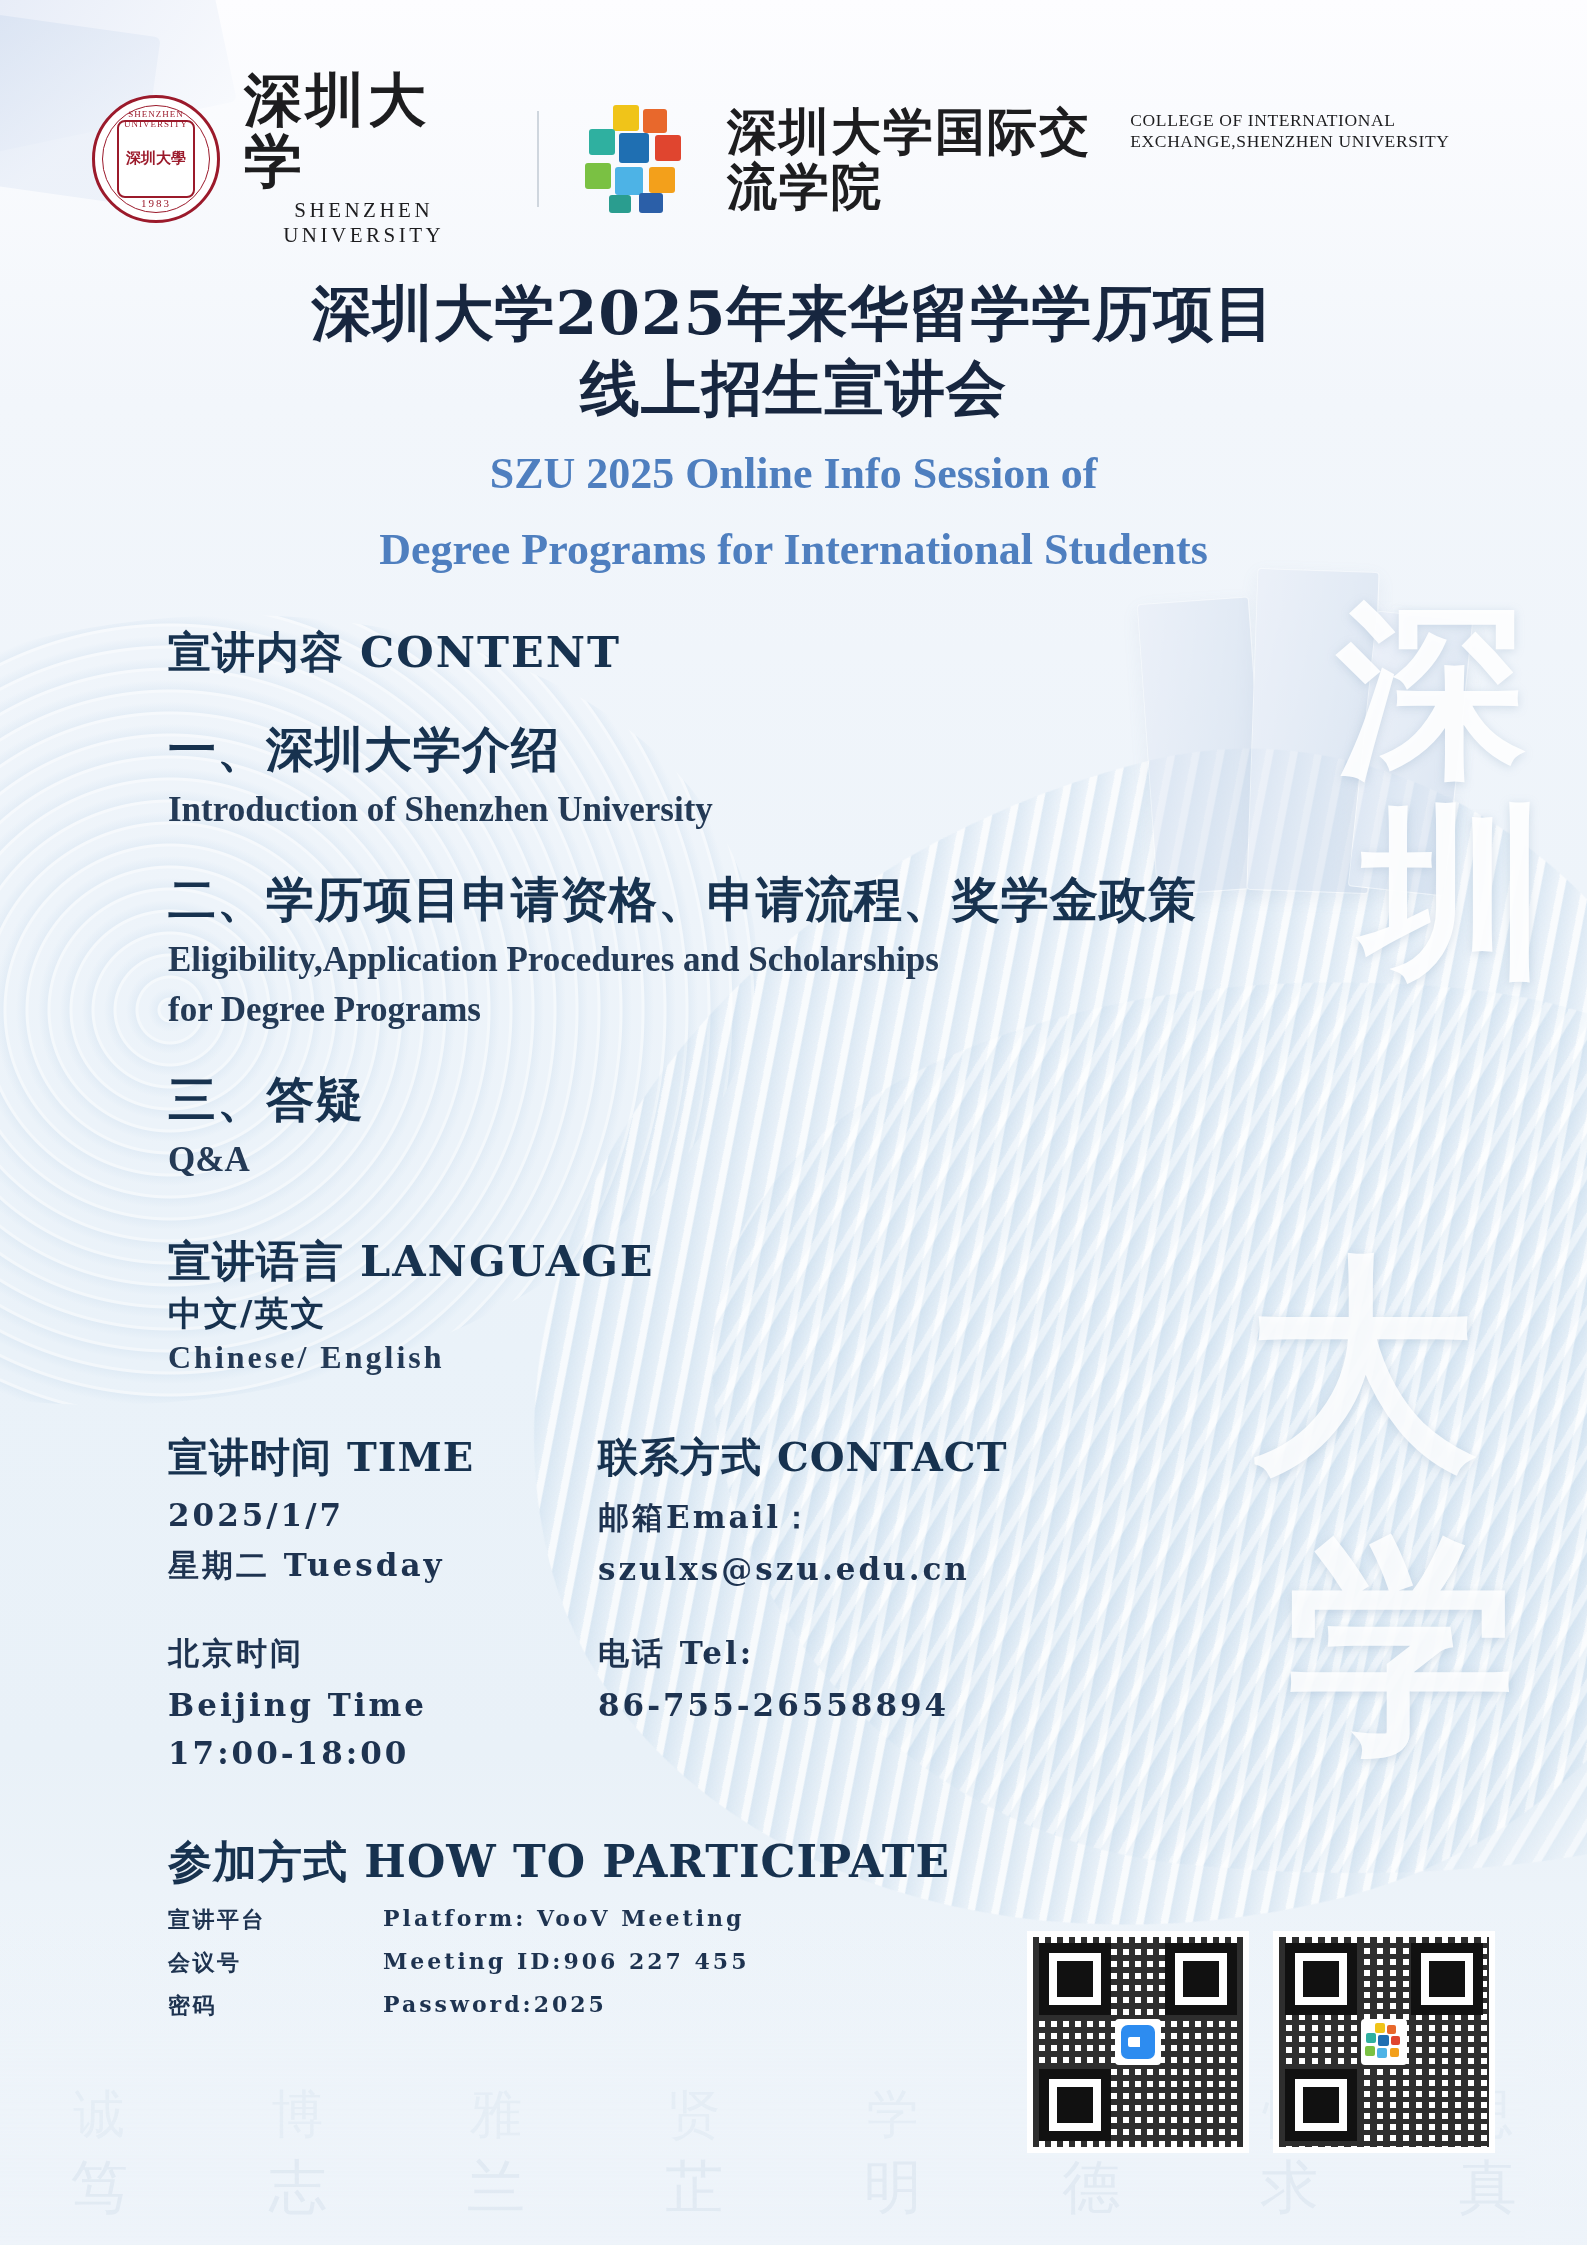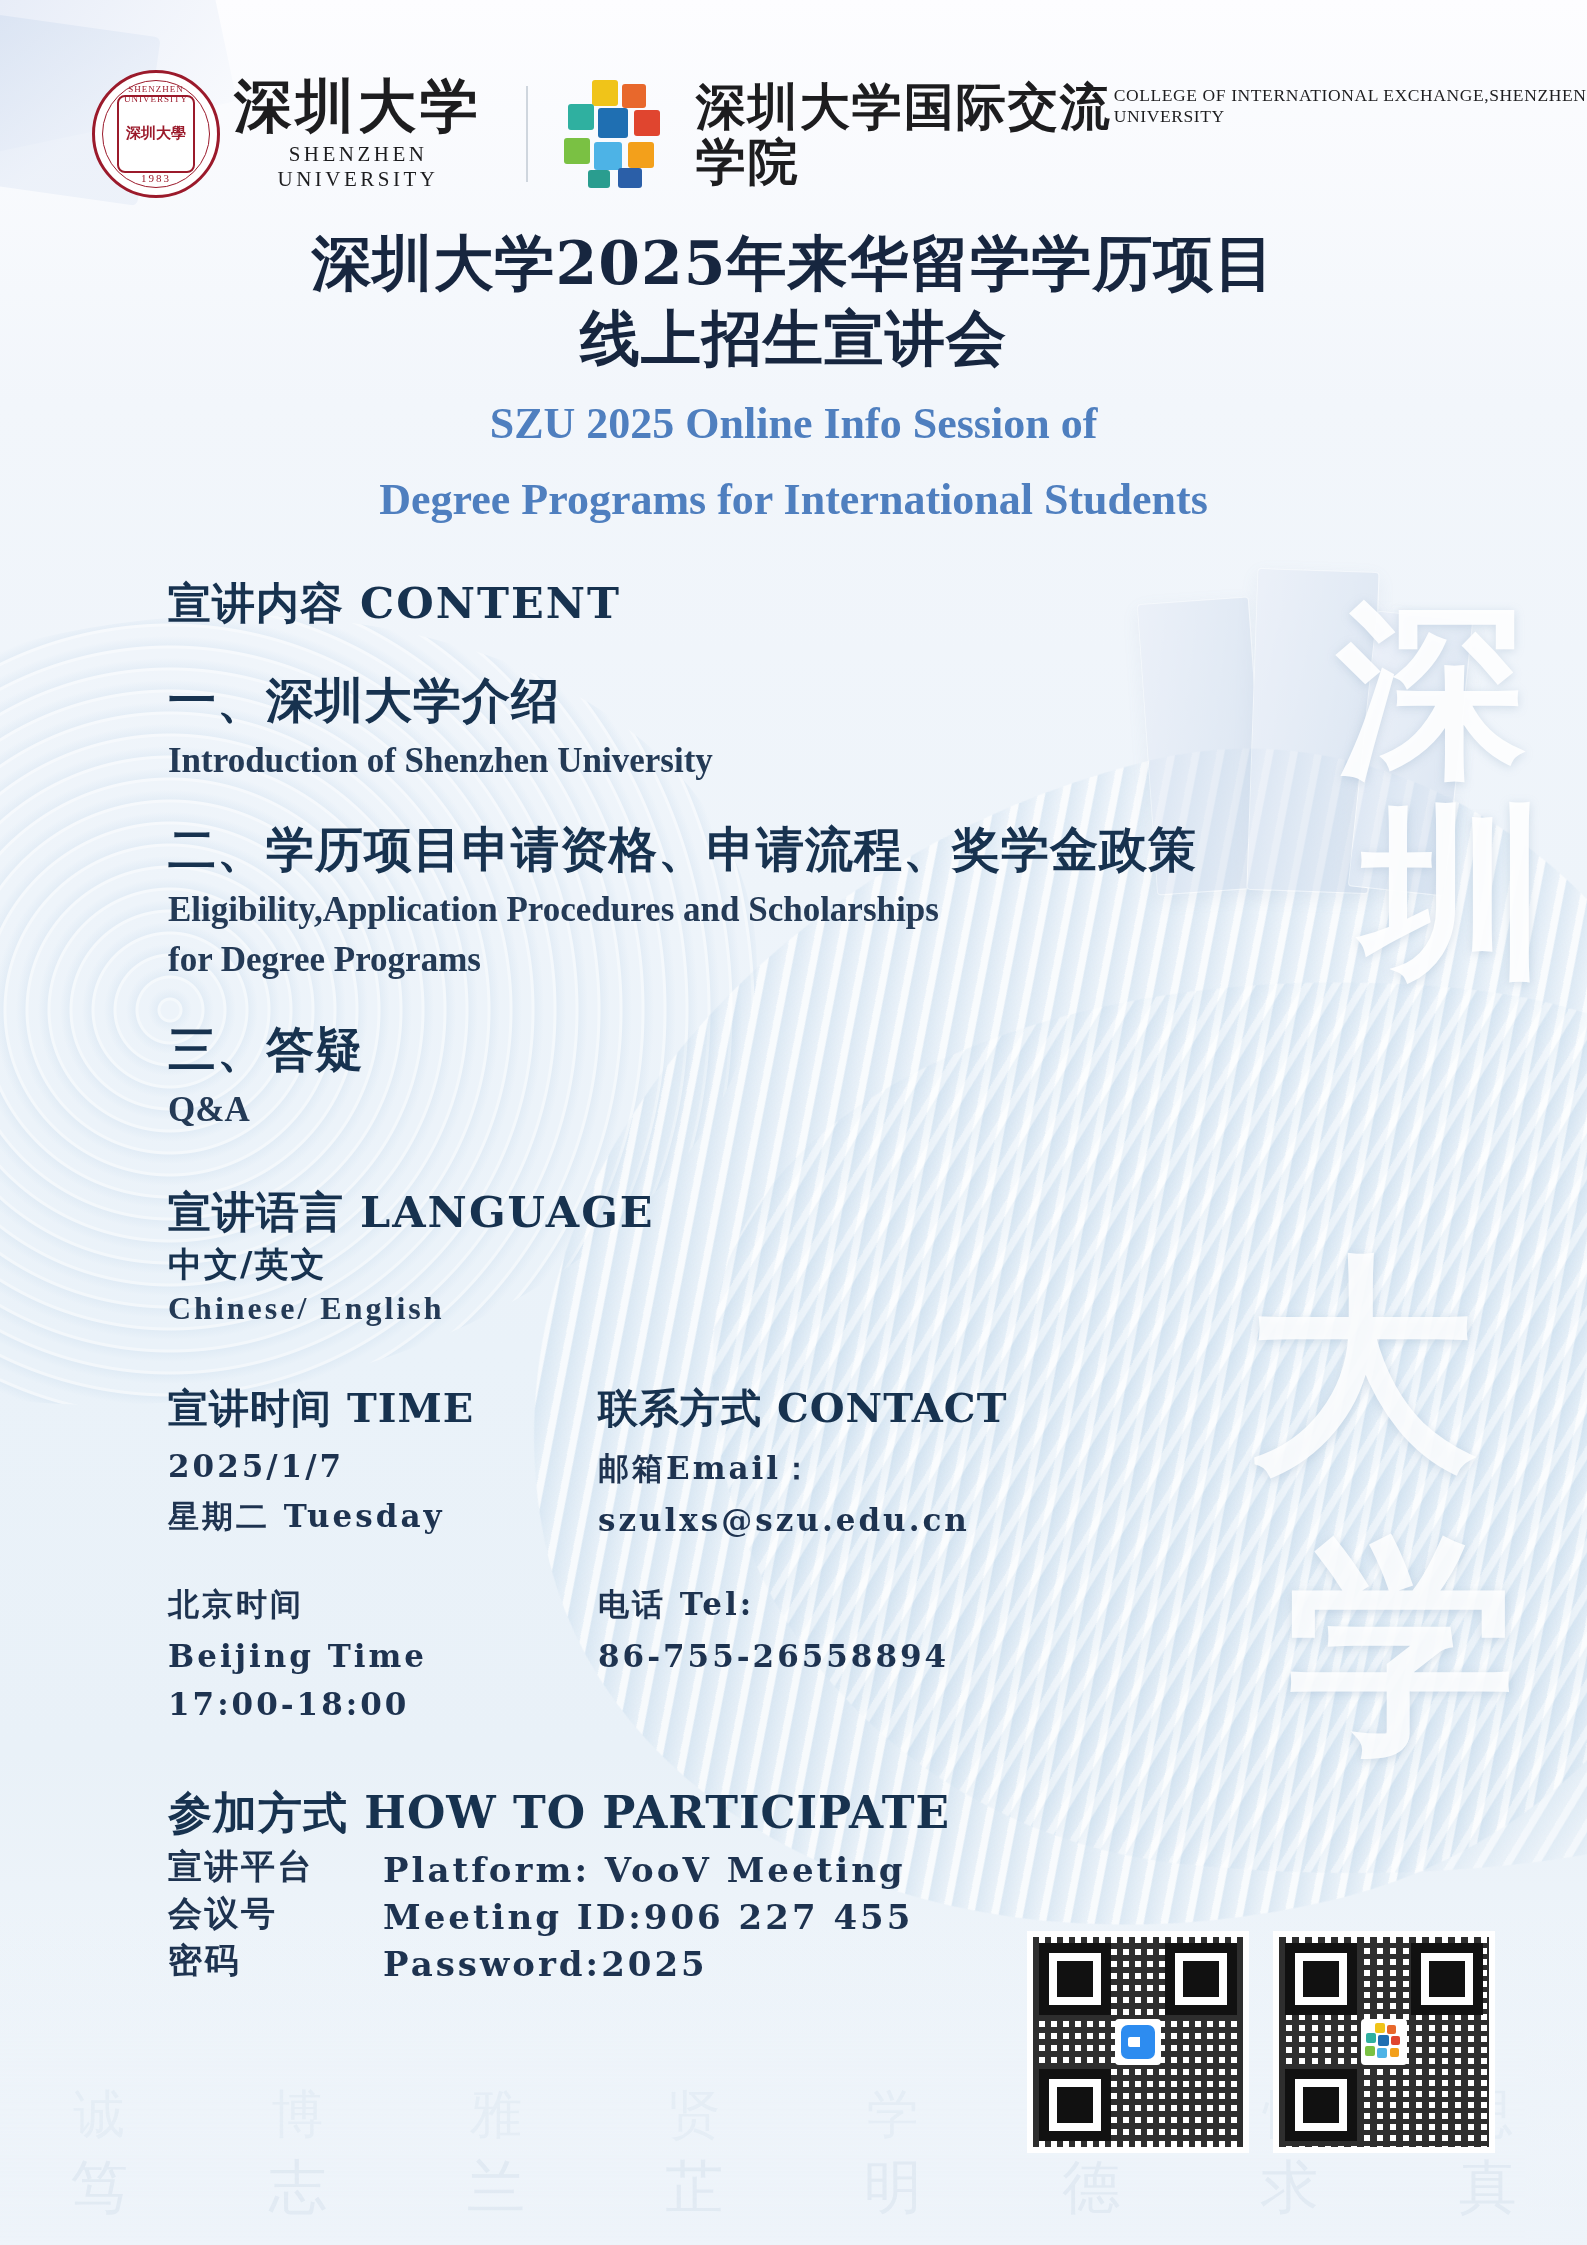"SHENZHEN UNIVERSITY" .header { gap: 10px -> 20px }
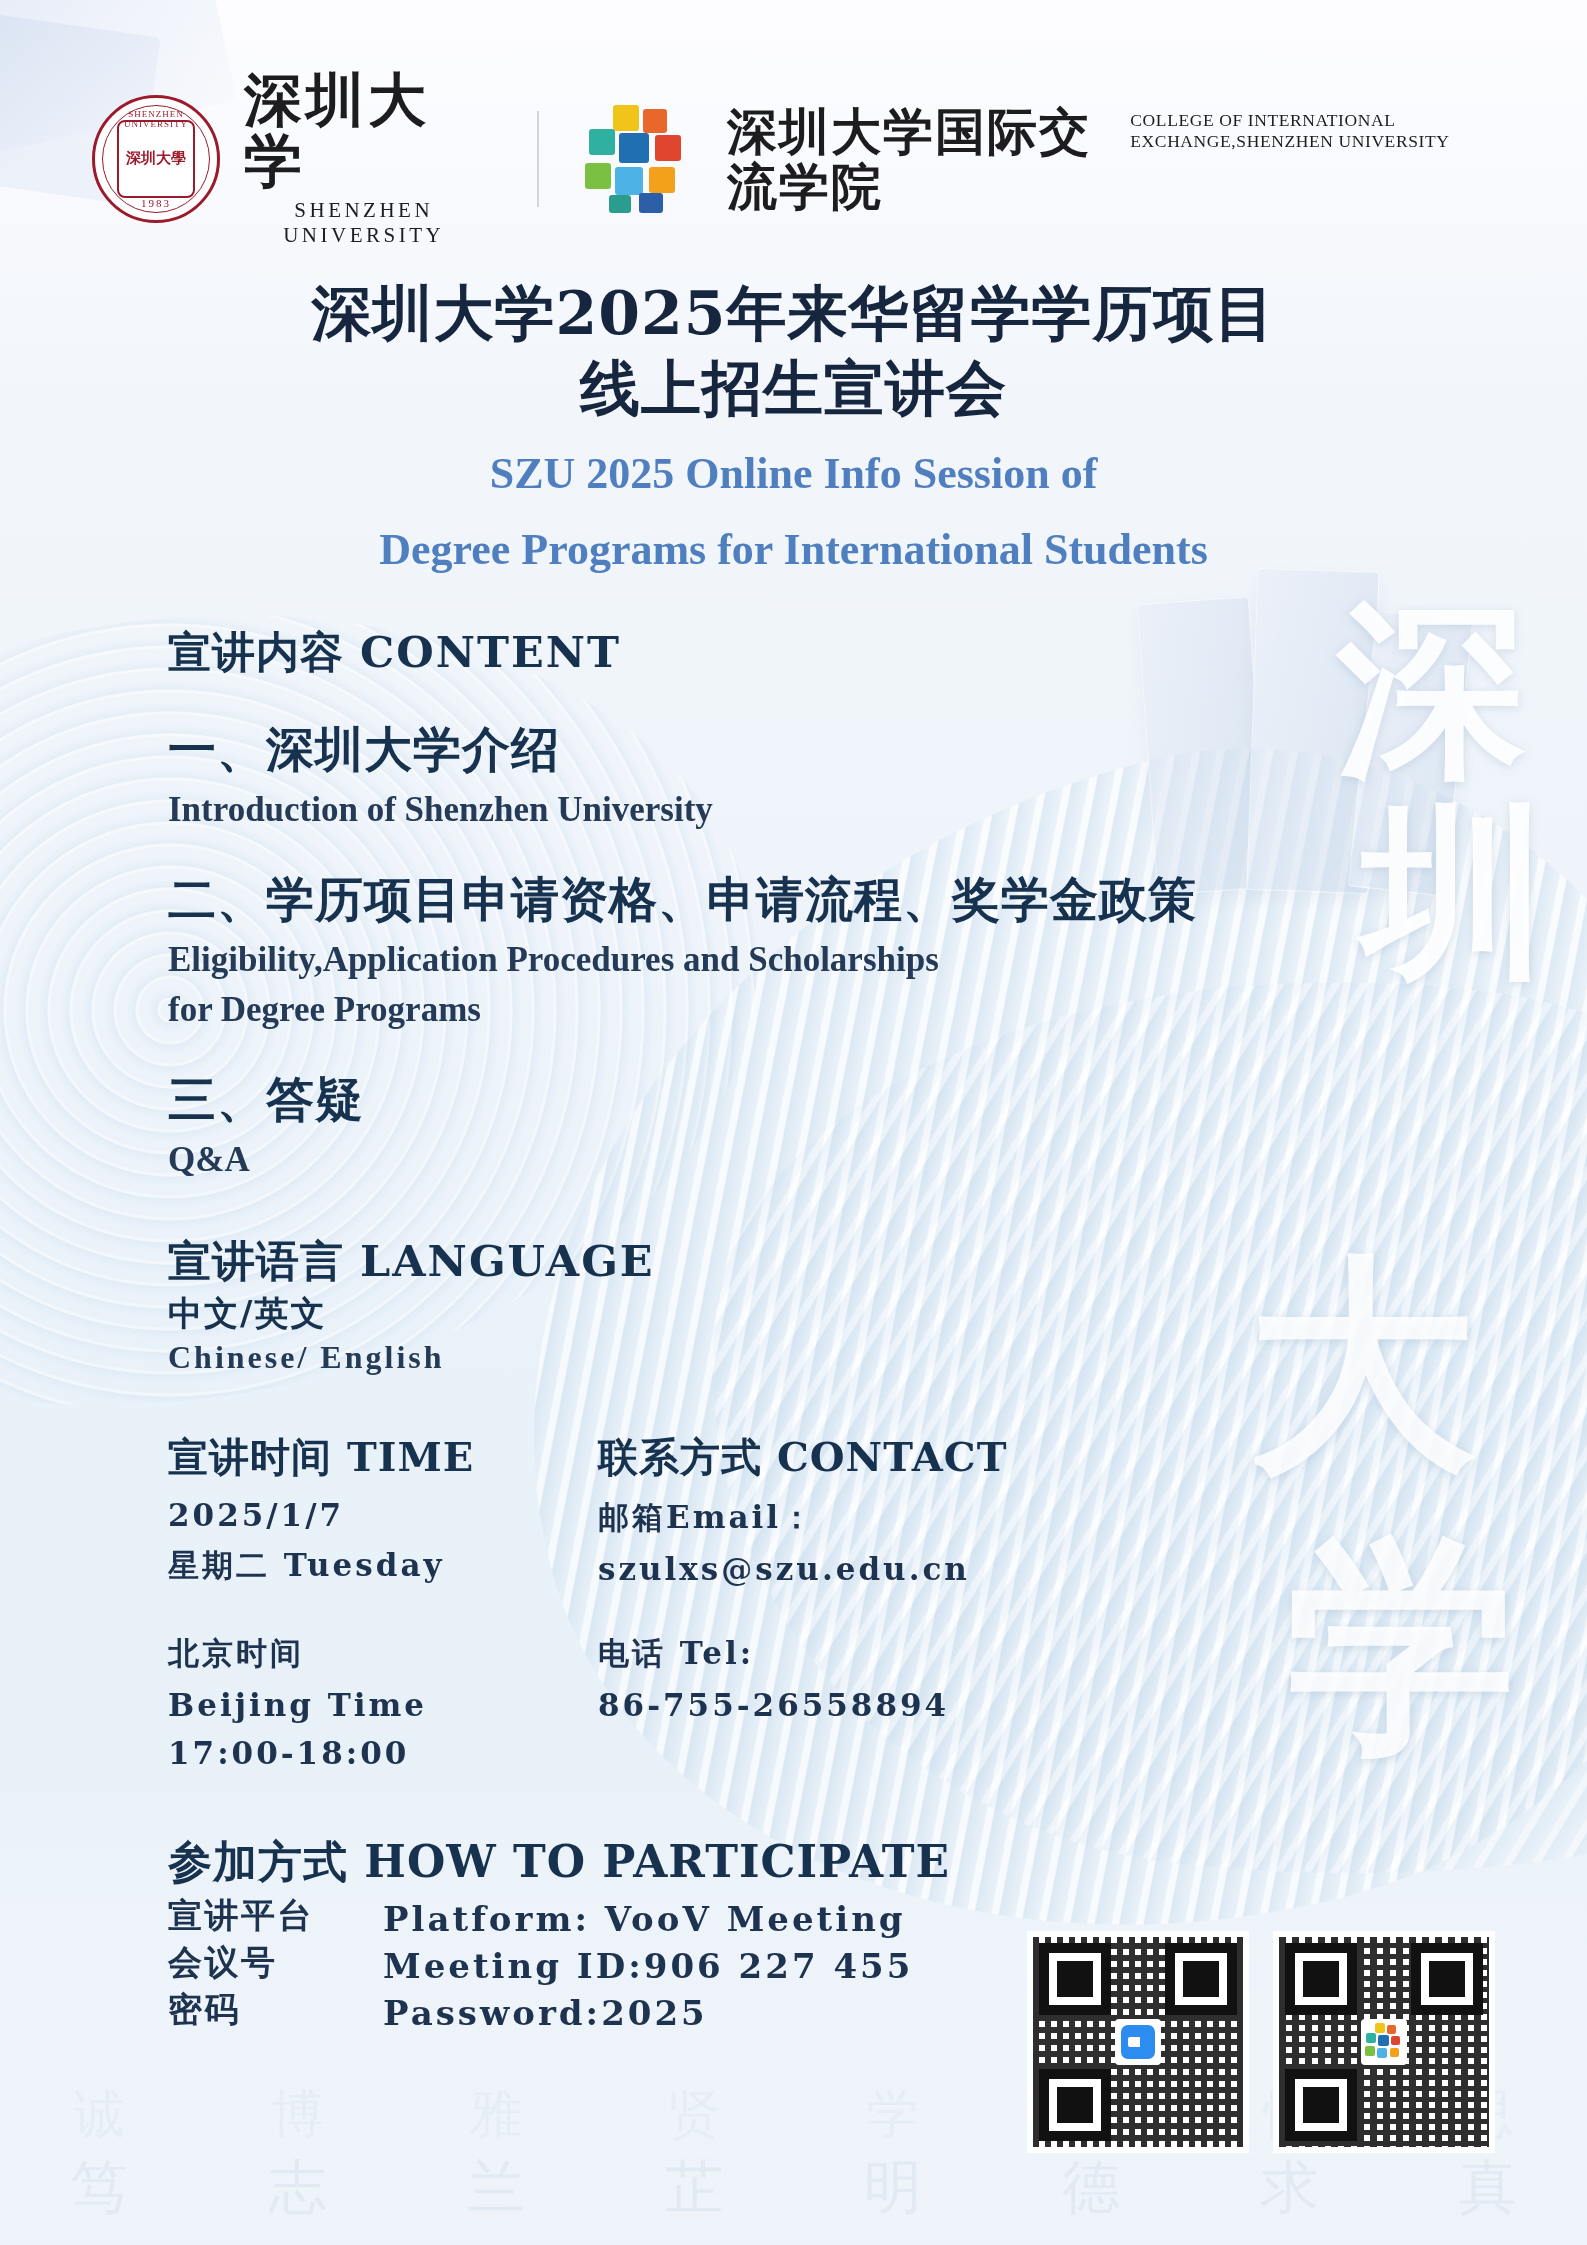"宣讲平台" .part-row { align-items: flex-end -> none; font-size: 34px -> 22px; margin-top: 1px -> 13px }
